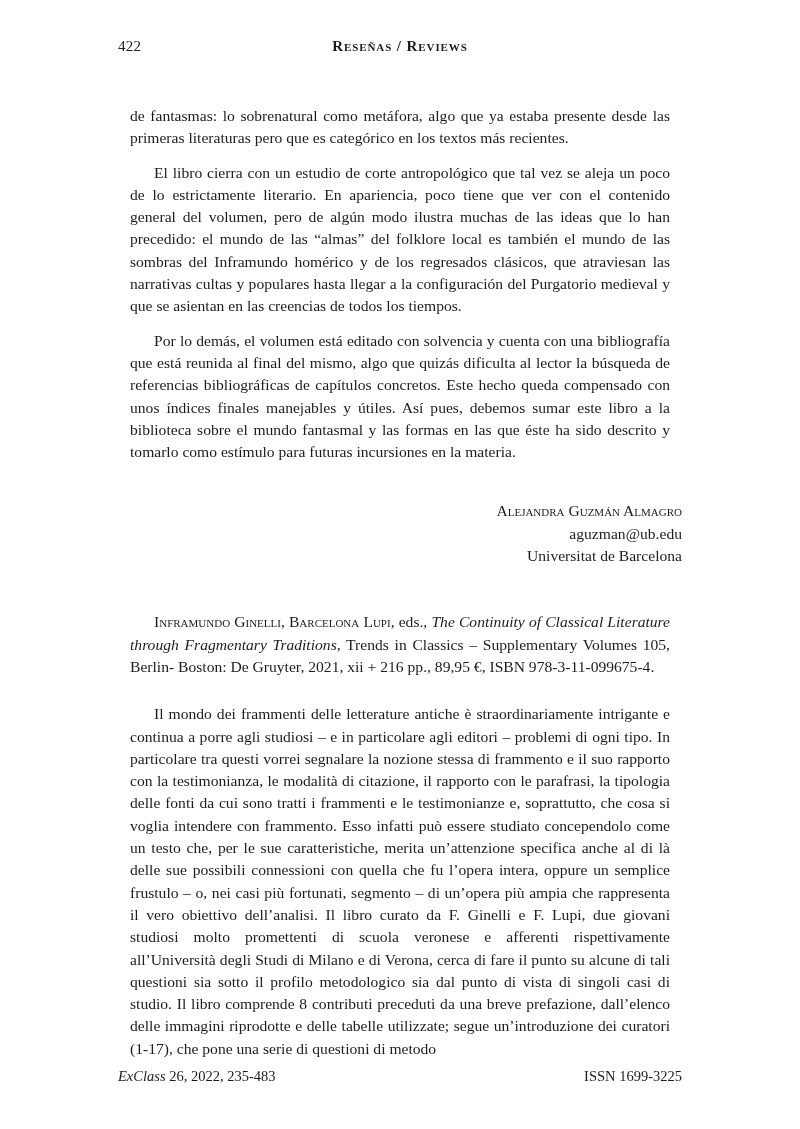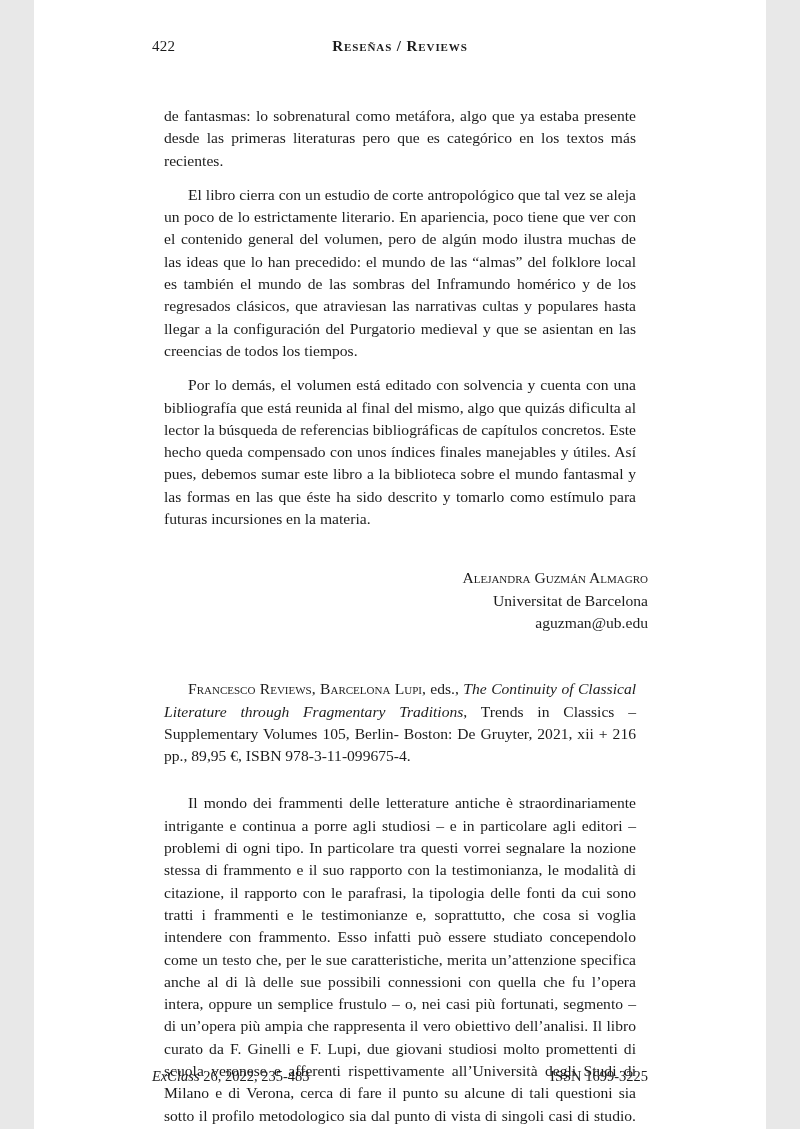"422" .page { width: 732px -> 800px }
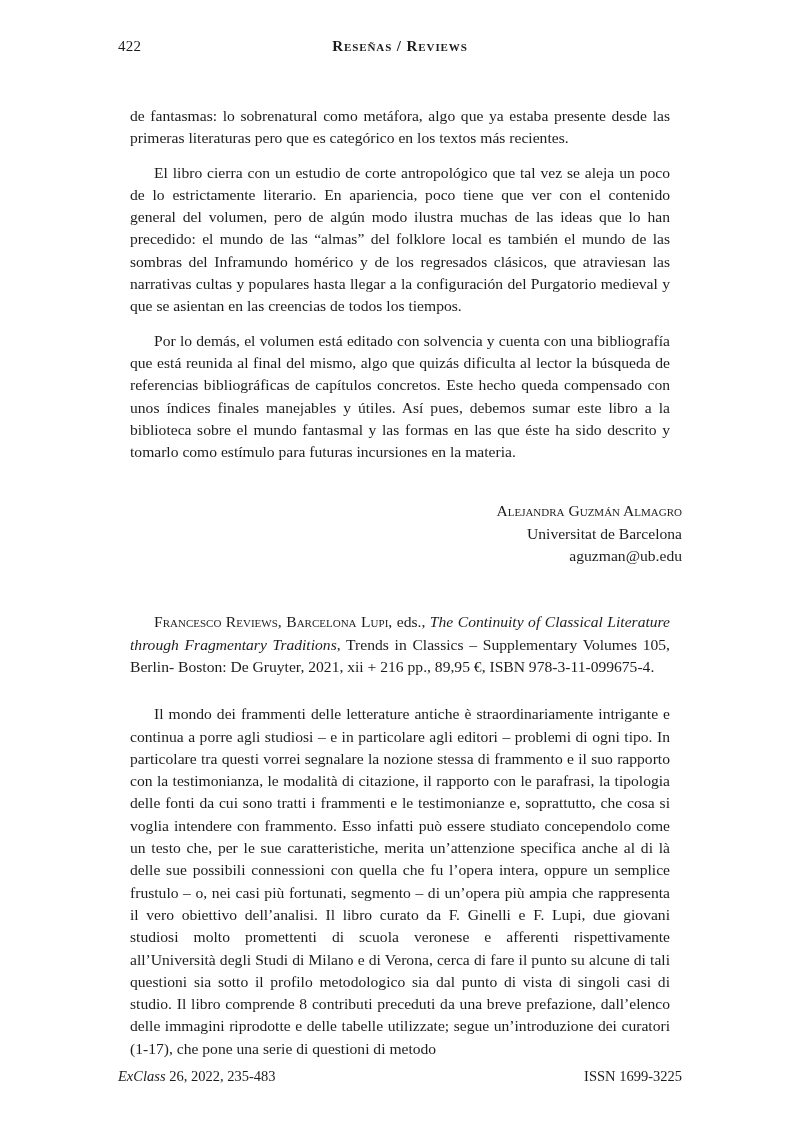"Universitat de Barcelona" div { order: before "aguzman@ub.edu" -> after "aguzman@ub.edu" }
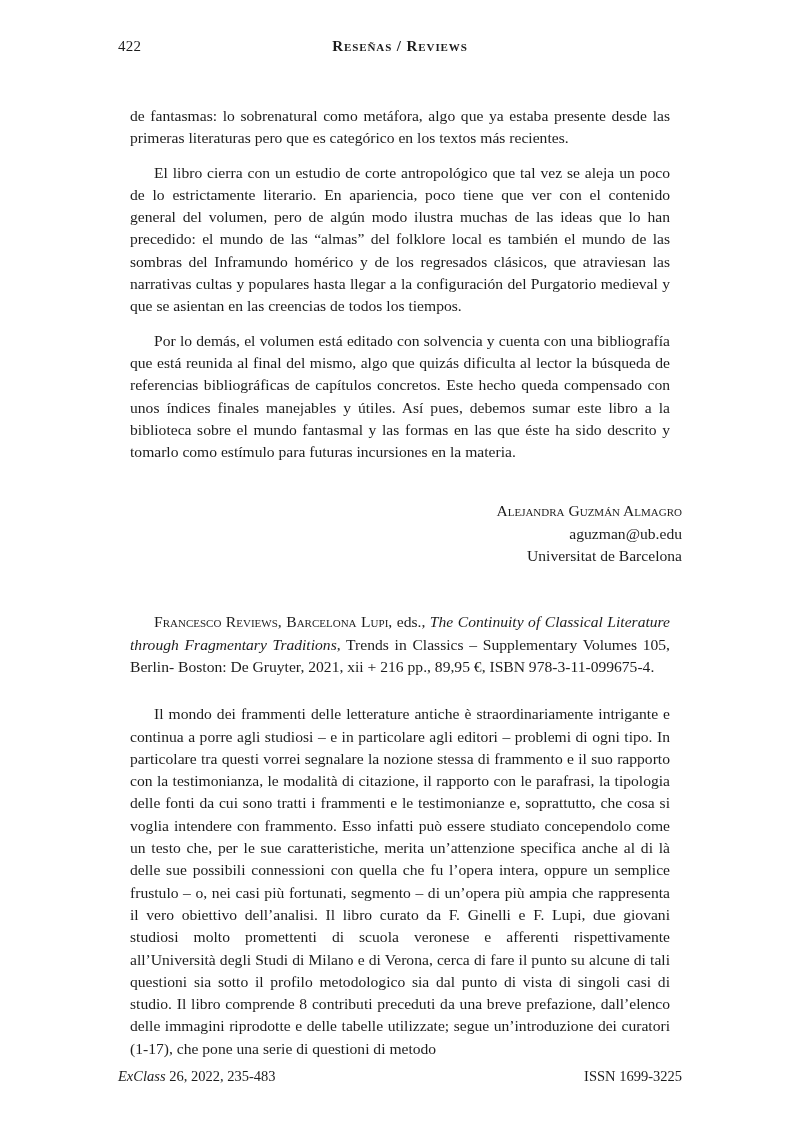"Francesco Reviews" span.smallcaps { text: Francesco Reviews -> Inframundo Ginelli }
